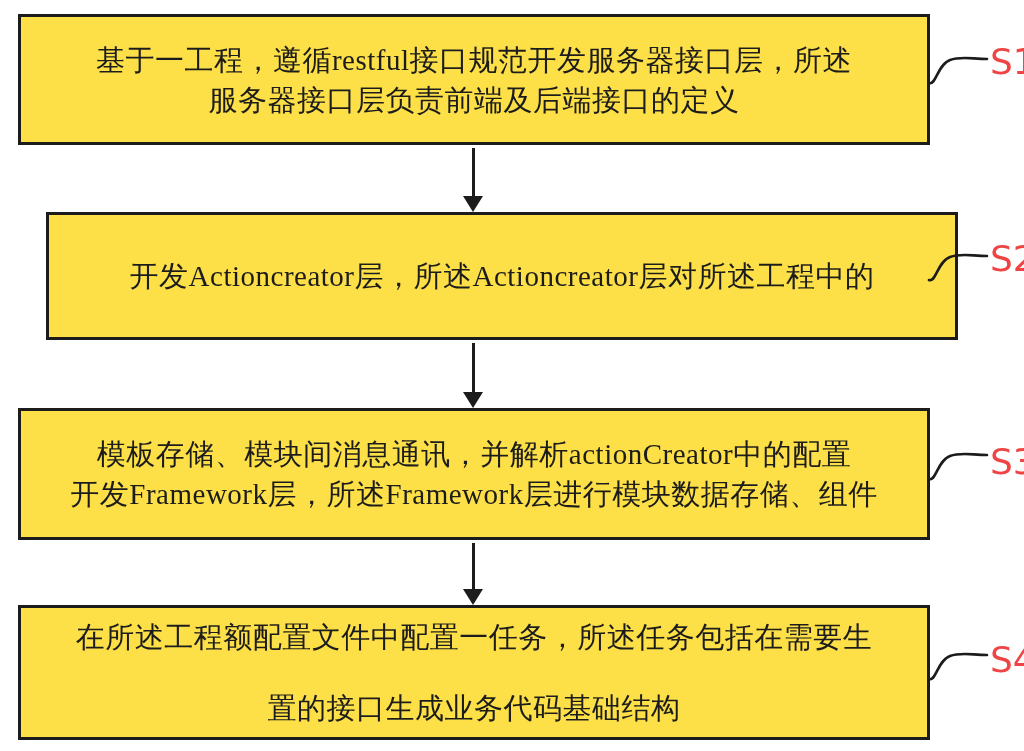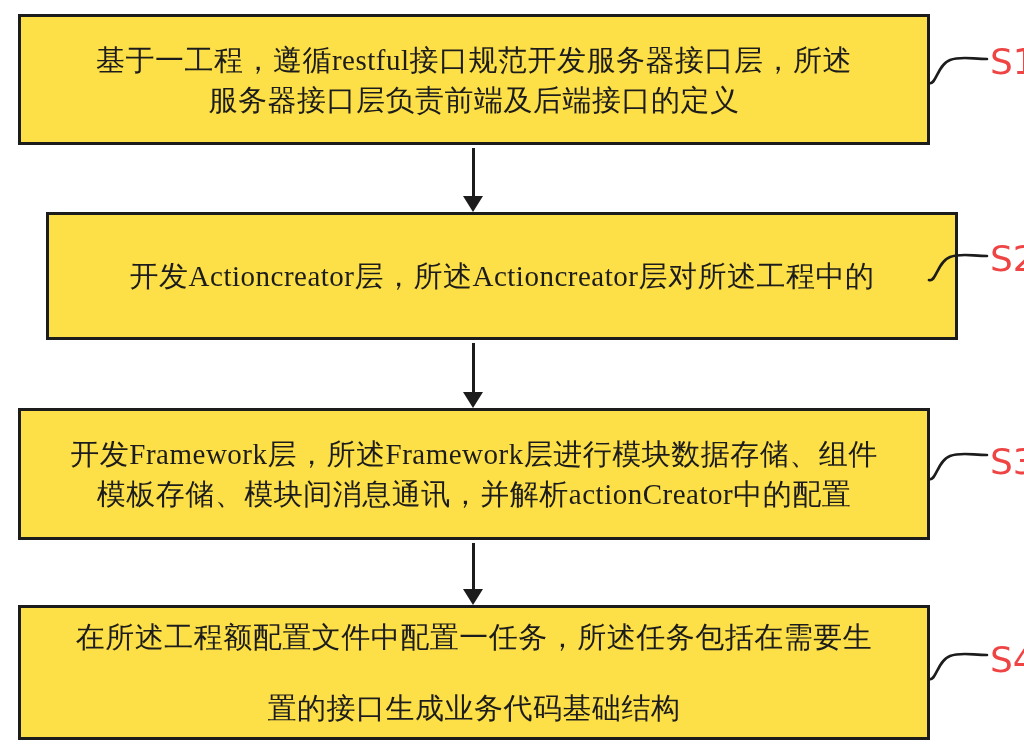"开发Framework层，所述Framework层进行模块数据存储、组件" div.step-line { order: before "模板存储、模块间消息通讯，并解析actionCreator中的配置" -> after "模板存储、模块间消息通讯，并解析actionCreator中的配置" }
